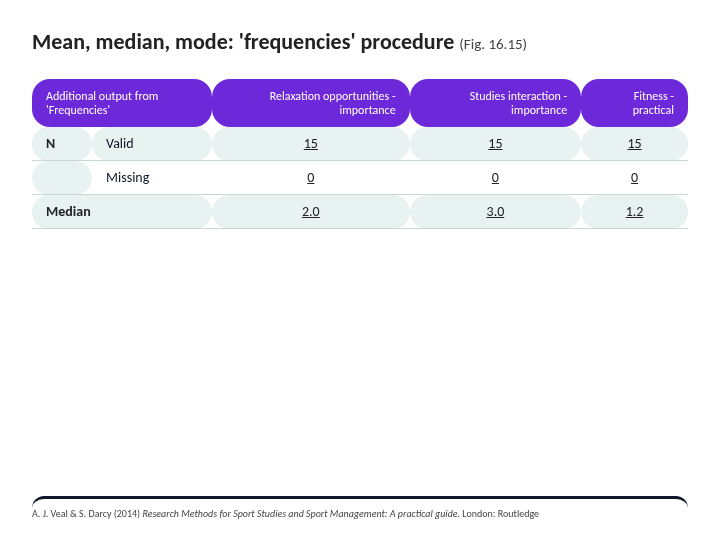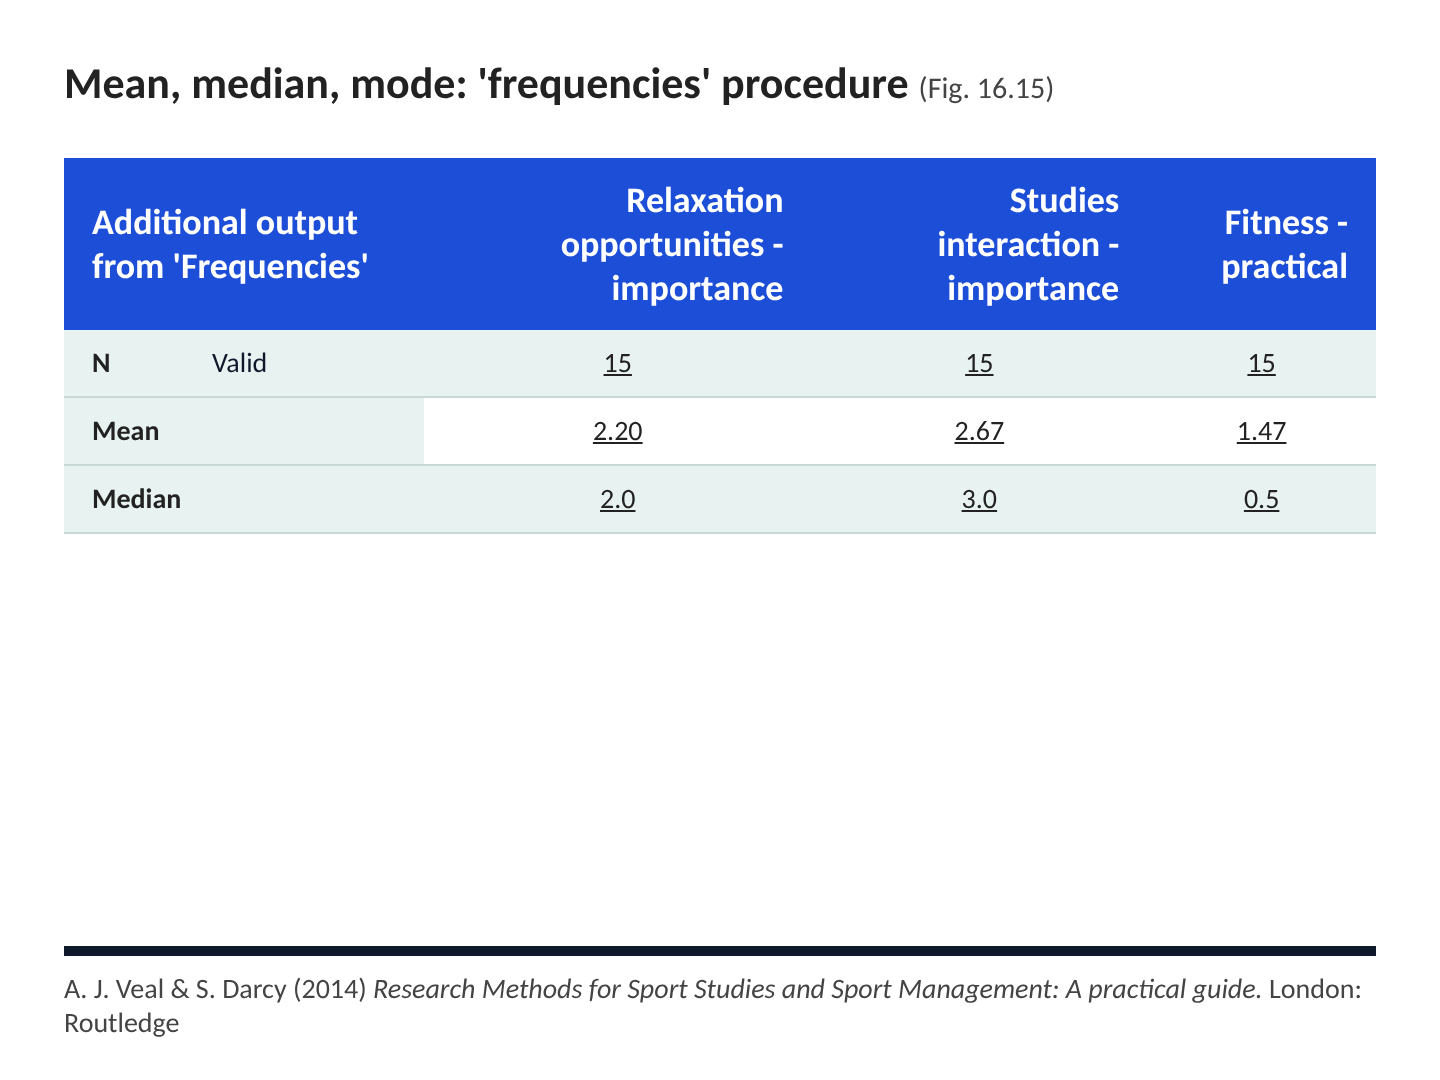"Mean, median, mode: 'frequencies'" * { border-radius: none -> 18px }
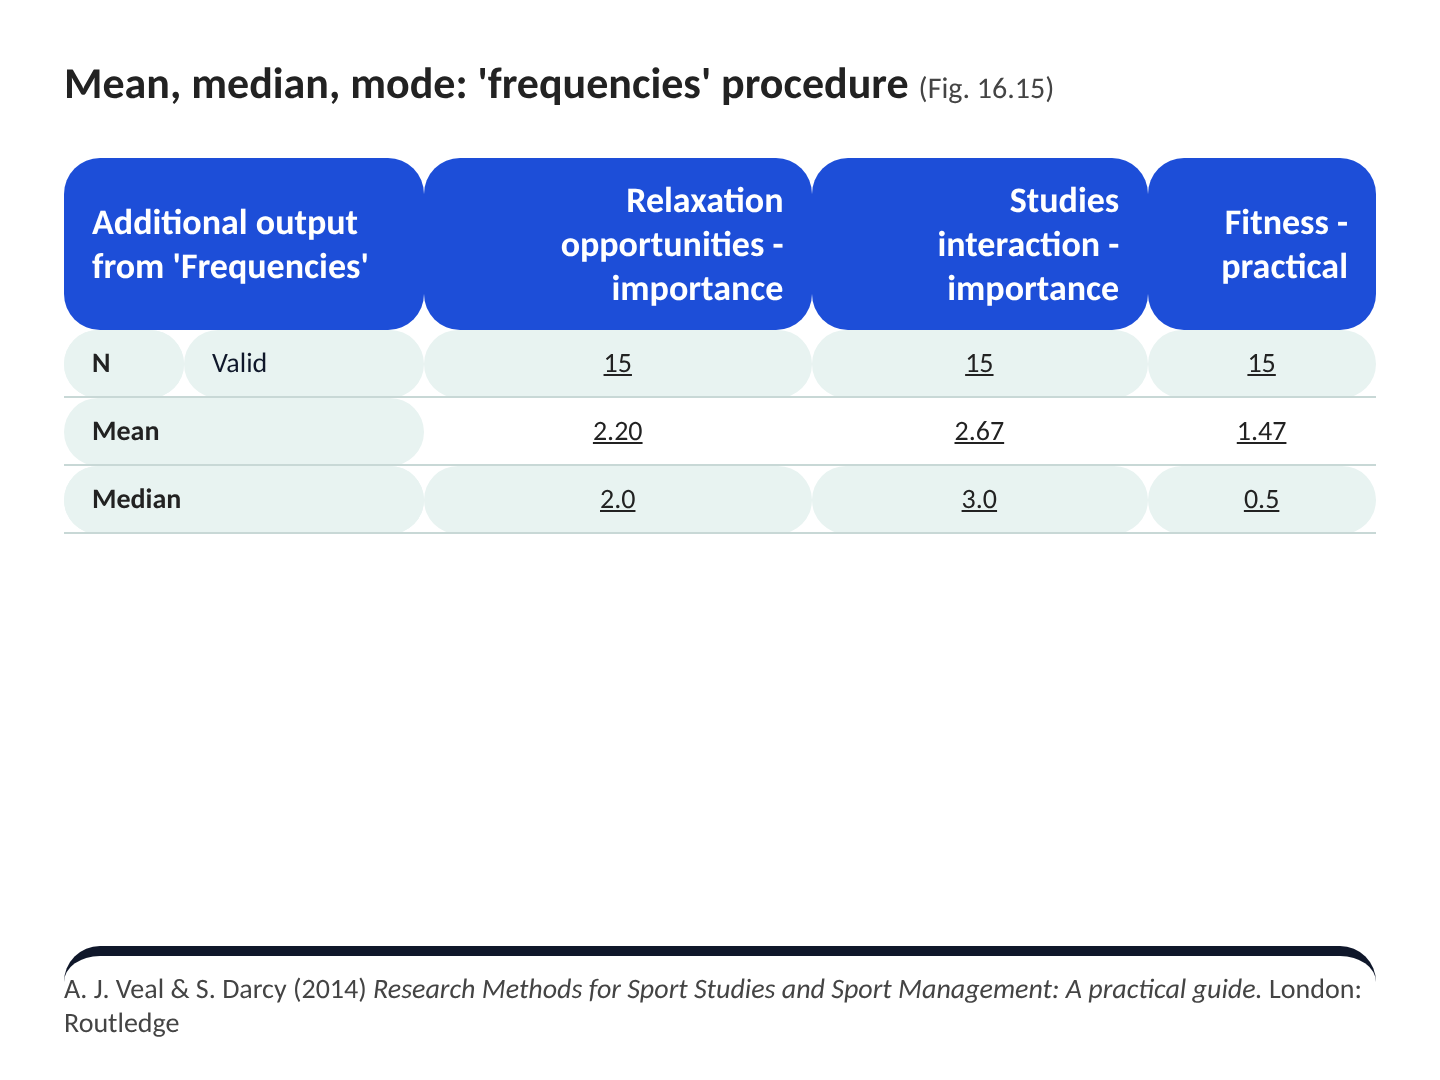"Additional output from 'Frequencies'" thead tr th { background-color: #1d4ed8 -> #6d28d9; font-size: 18px -> 12px; font-weight: 700 -> 400 }
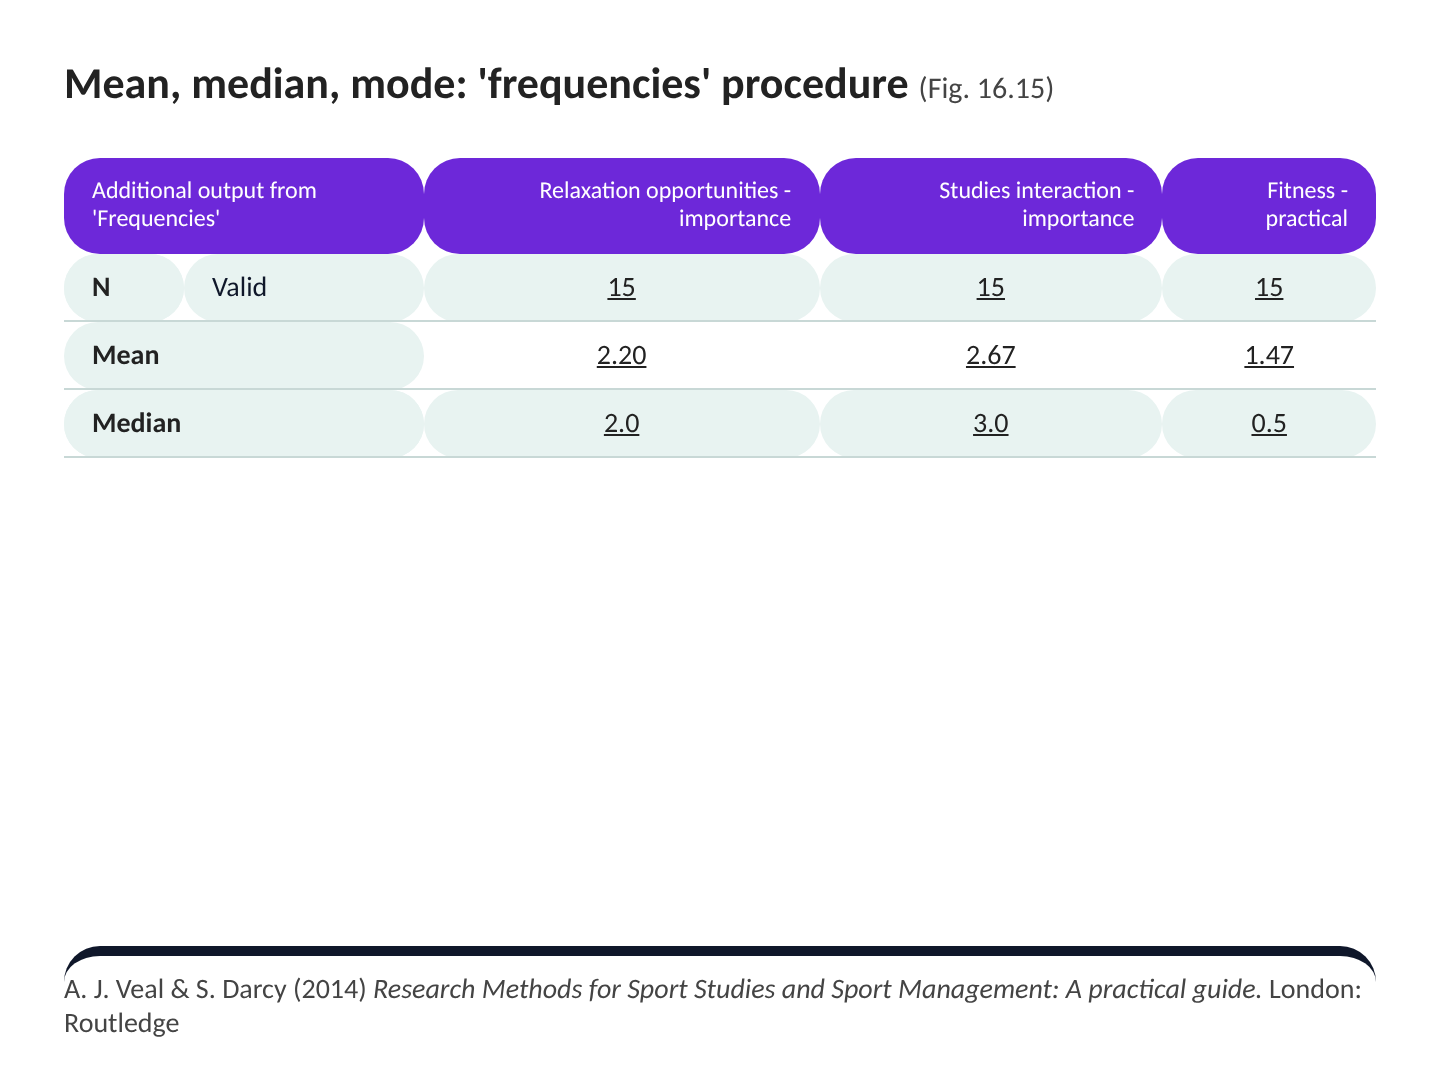"Missing" tr { html: none -> <tr> <td></td> <td>Missing</td> <td>0</td> <td>0</td> <td>0</td> </tr> }
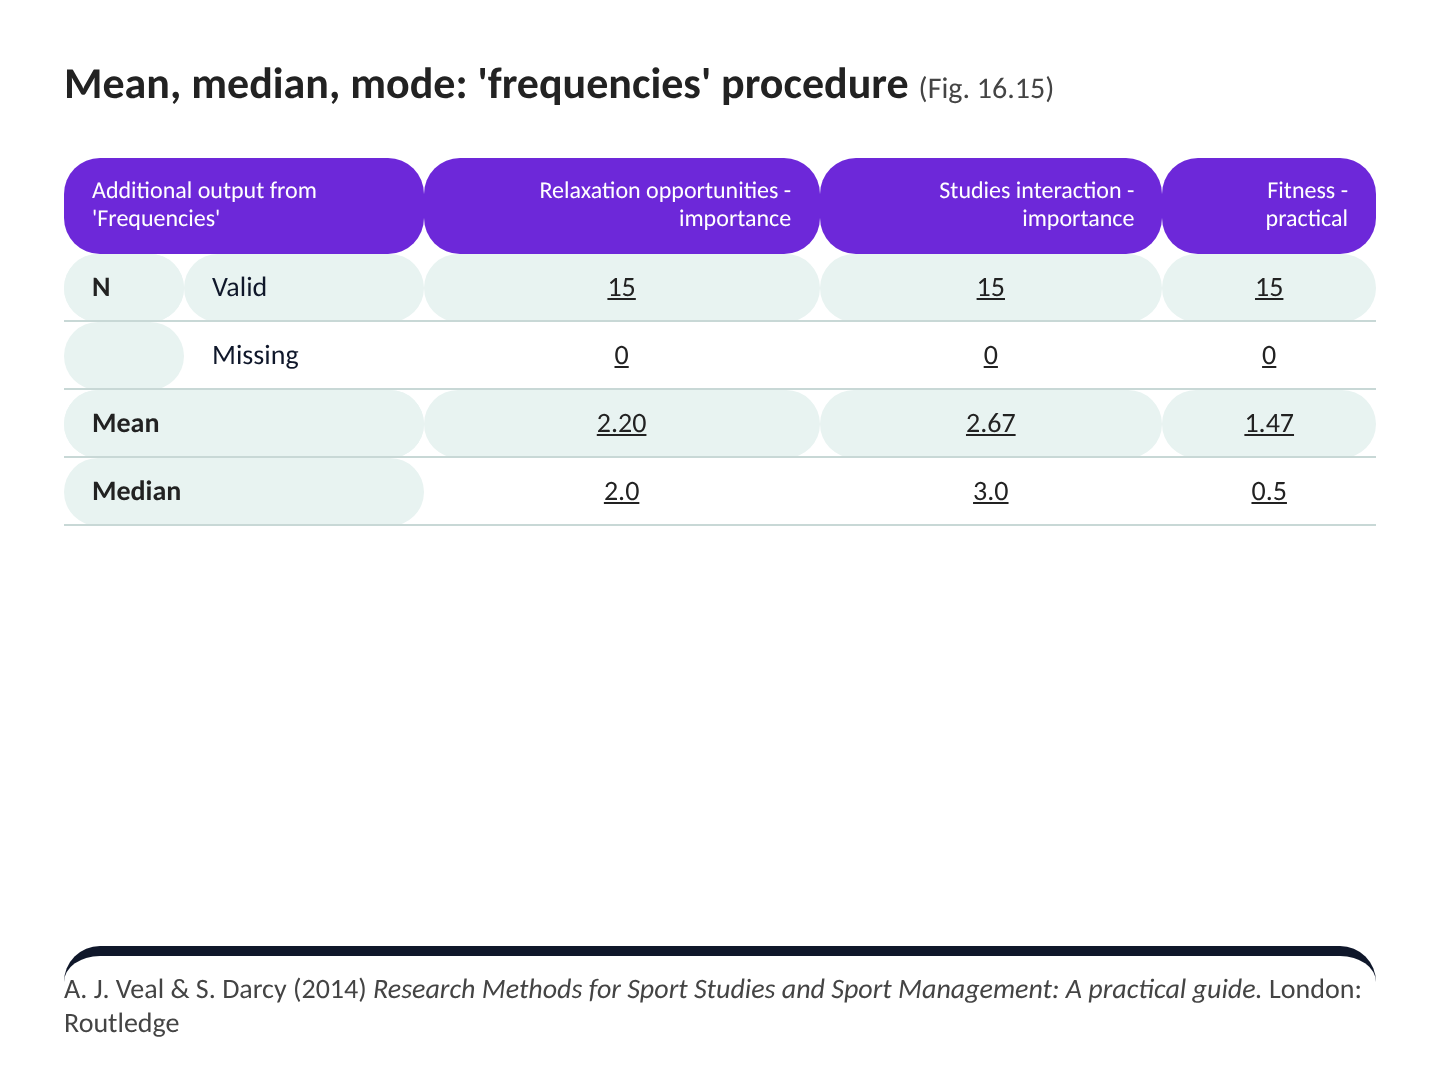"Mean" tr { html: <tr> <td>Mean</td> <td>2.20</td> <td>2.67</td> <td>1.47</td> </tr> -> none }
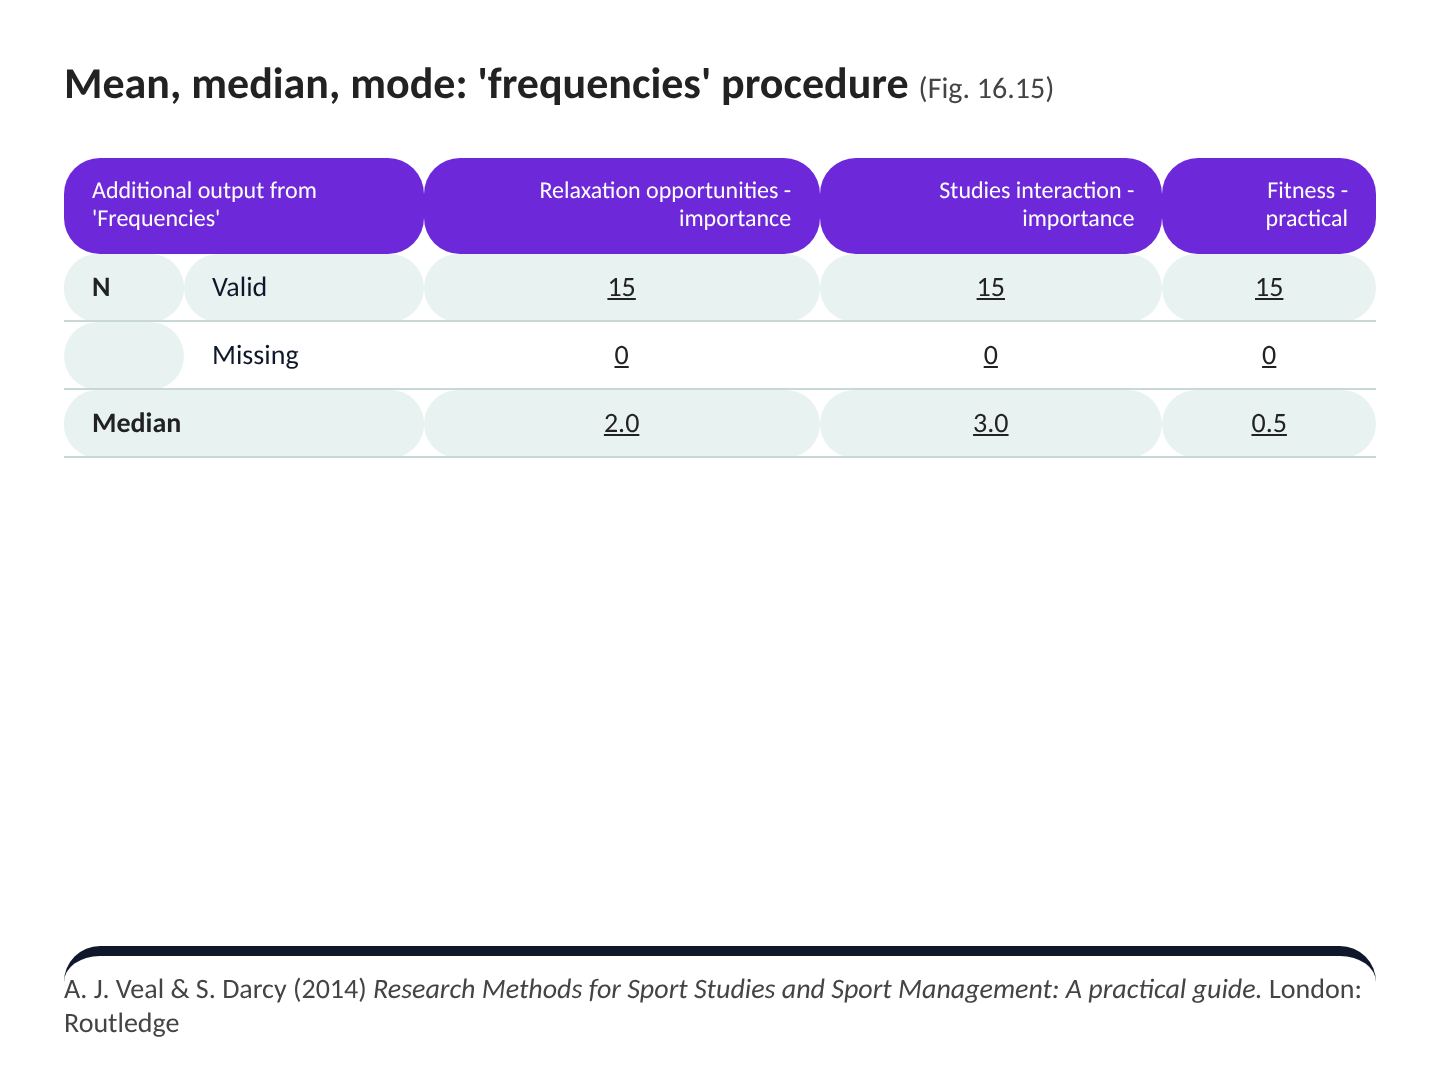"0.5" td.center { text: 0.5 -> 1.2 }
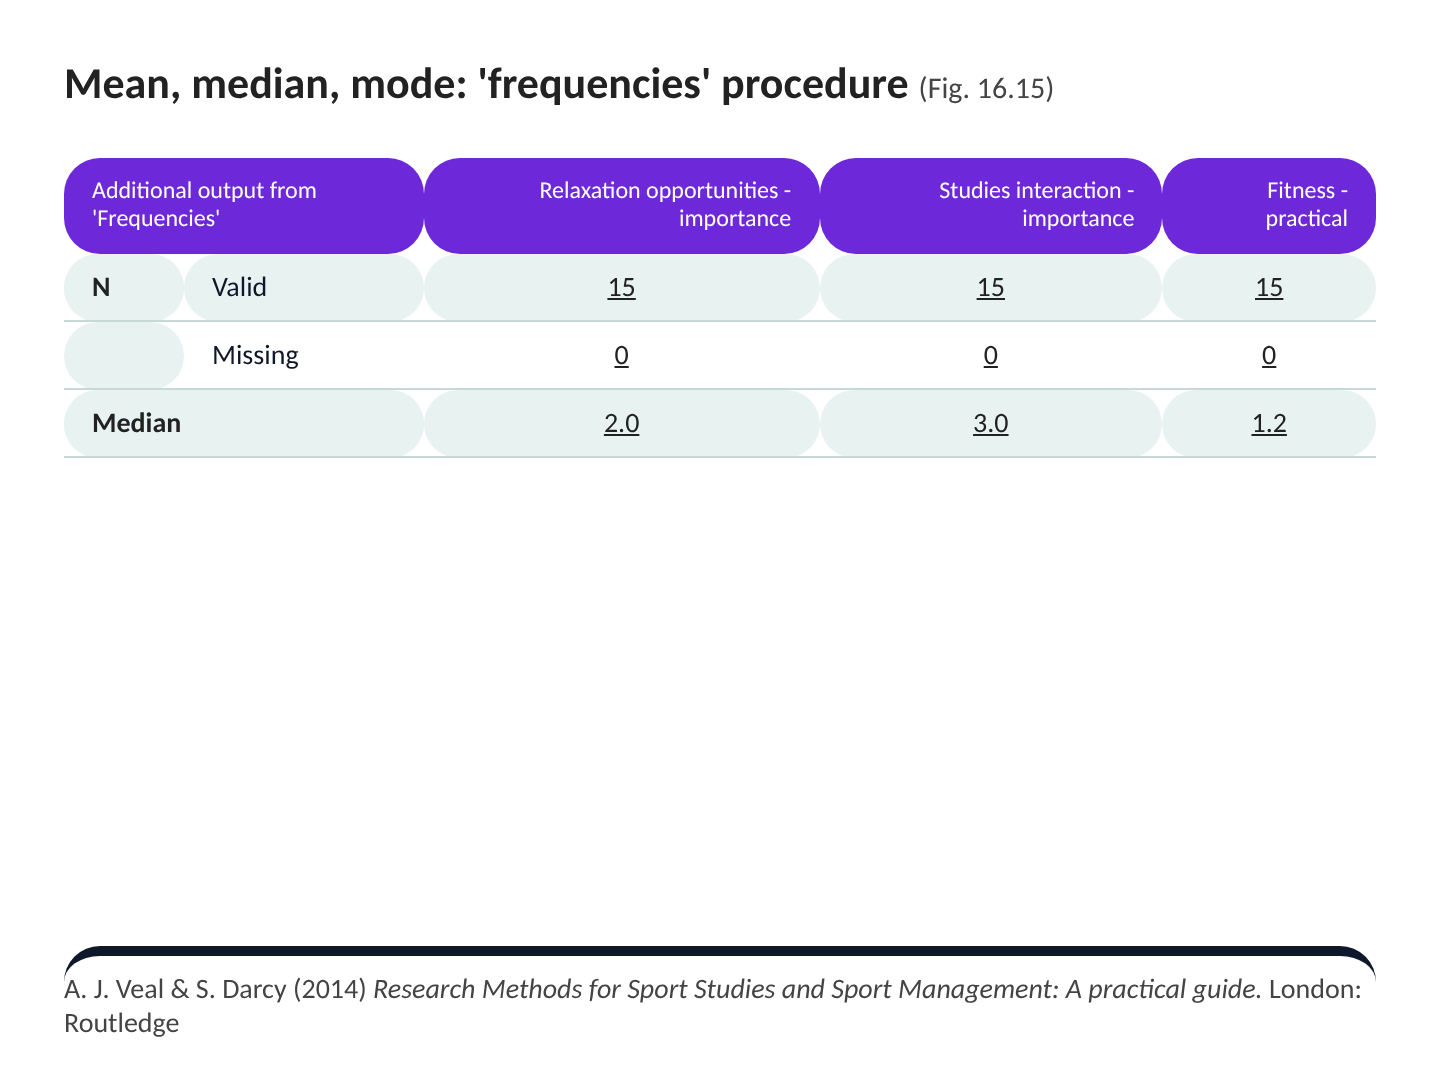"A. J. Veal & S." .footer-citation { border-top: 5px solid #0f172a -> 3px solid #0f172a; font-size: 14px -> 10px }
